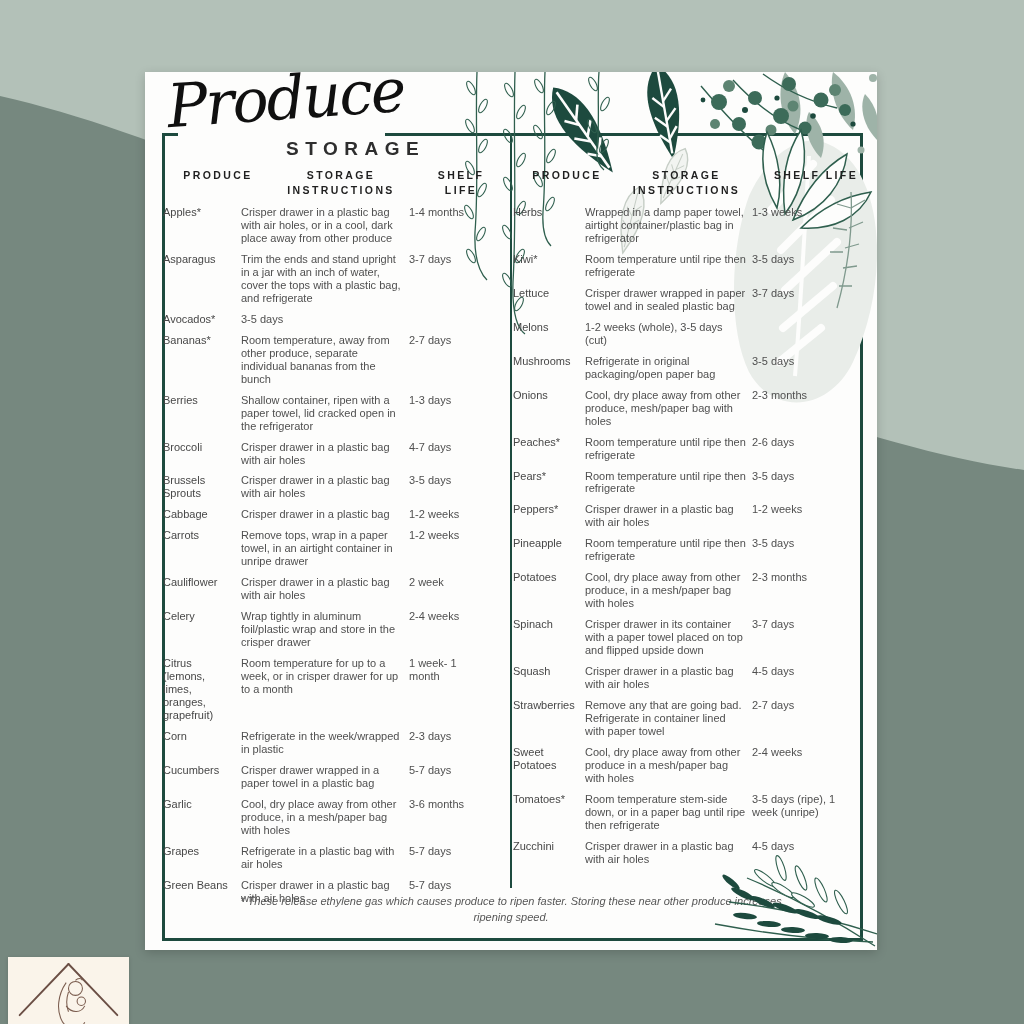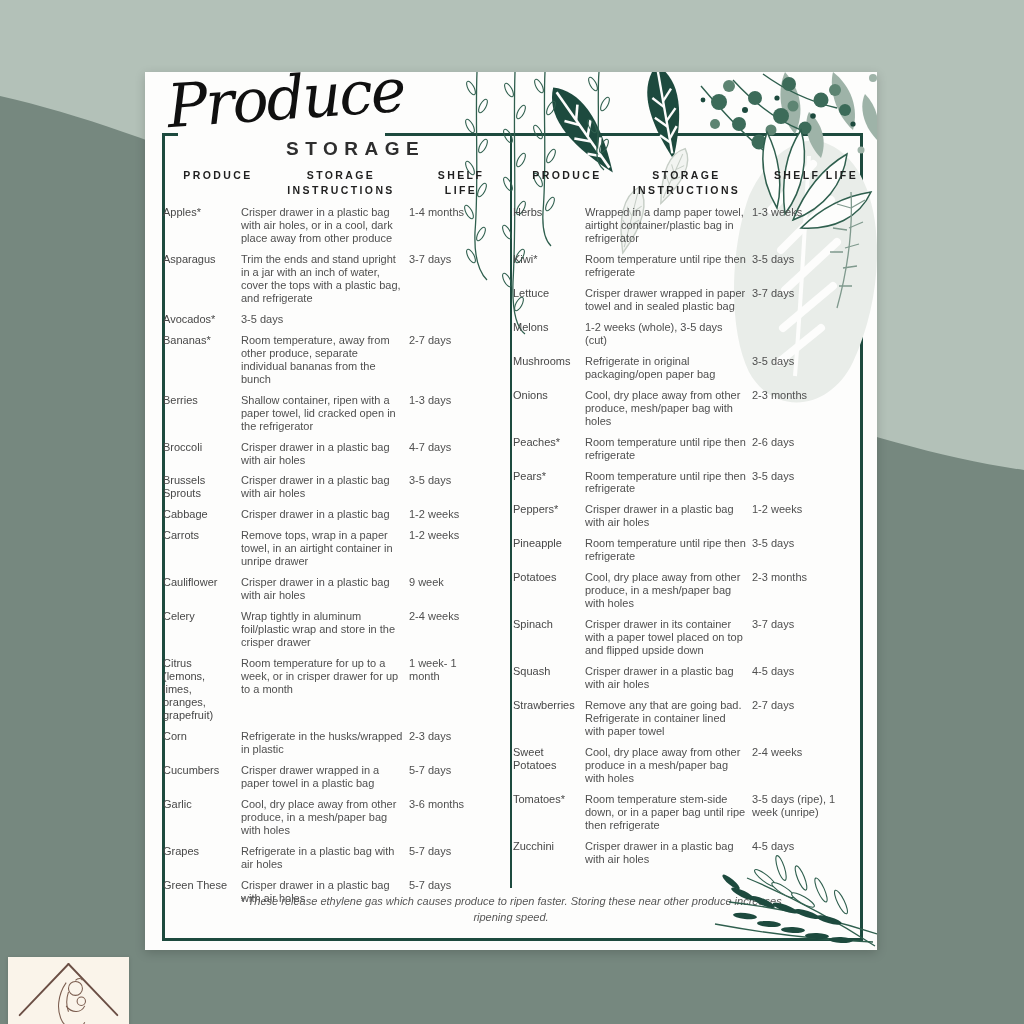"9 week" div.shelf { text: 9 -> 2 }
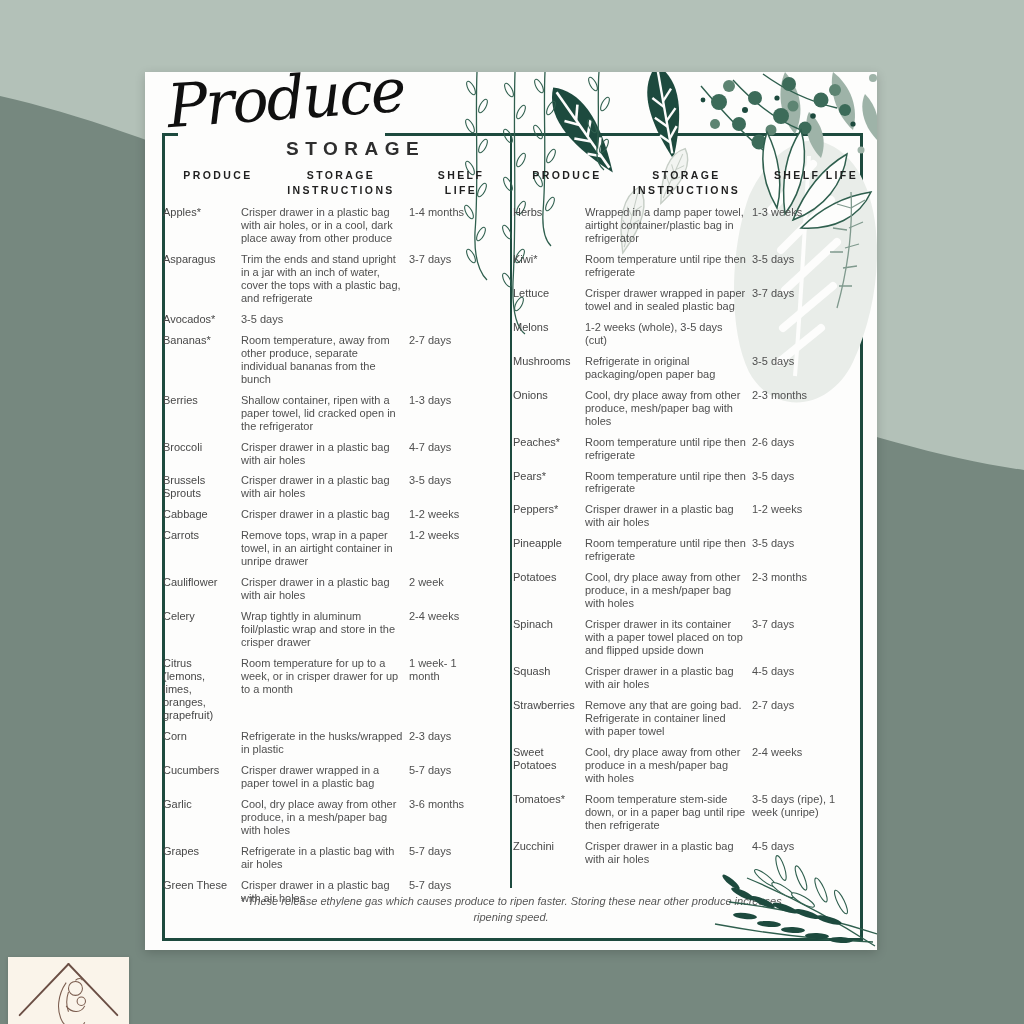"Refrigerate in the husks/wrapped in" div.instr { text: husks/wrapped -> week/wrapped }
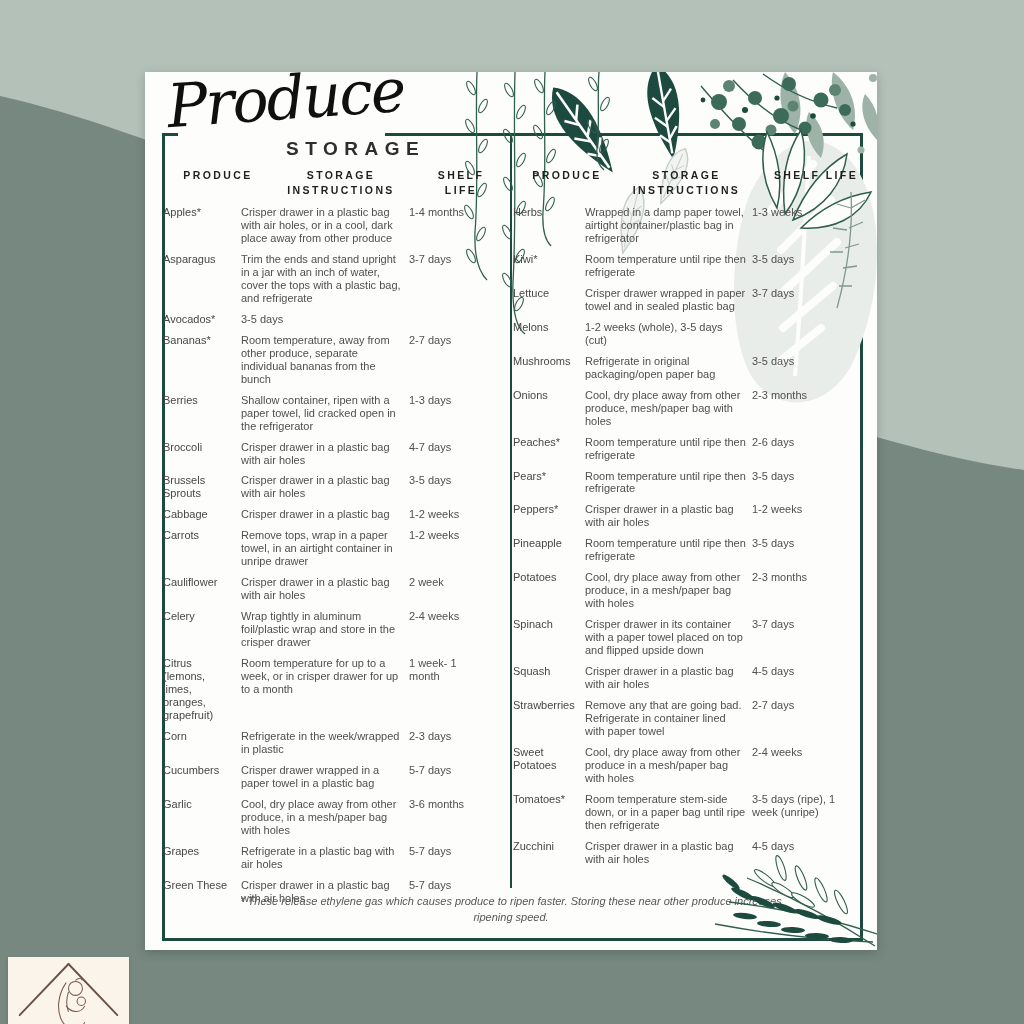"Green These" div.name { text: These -> Beans }
